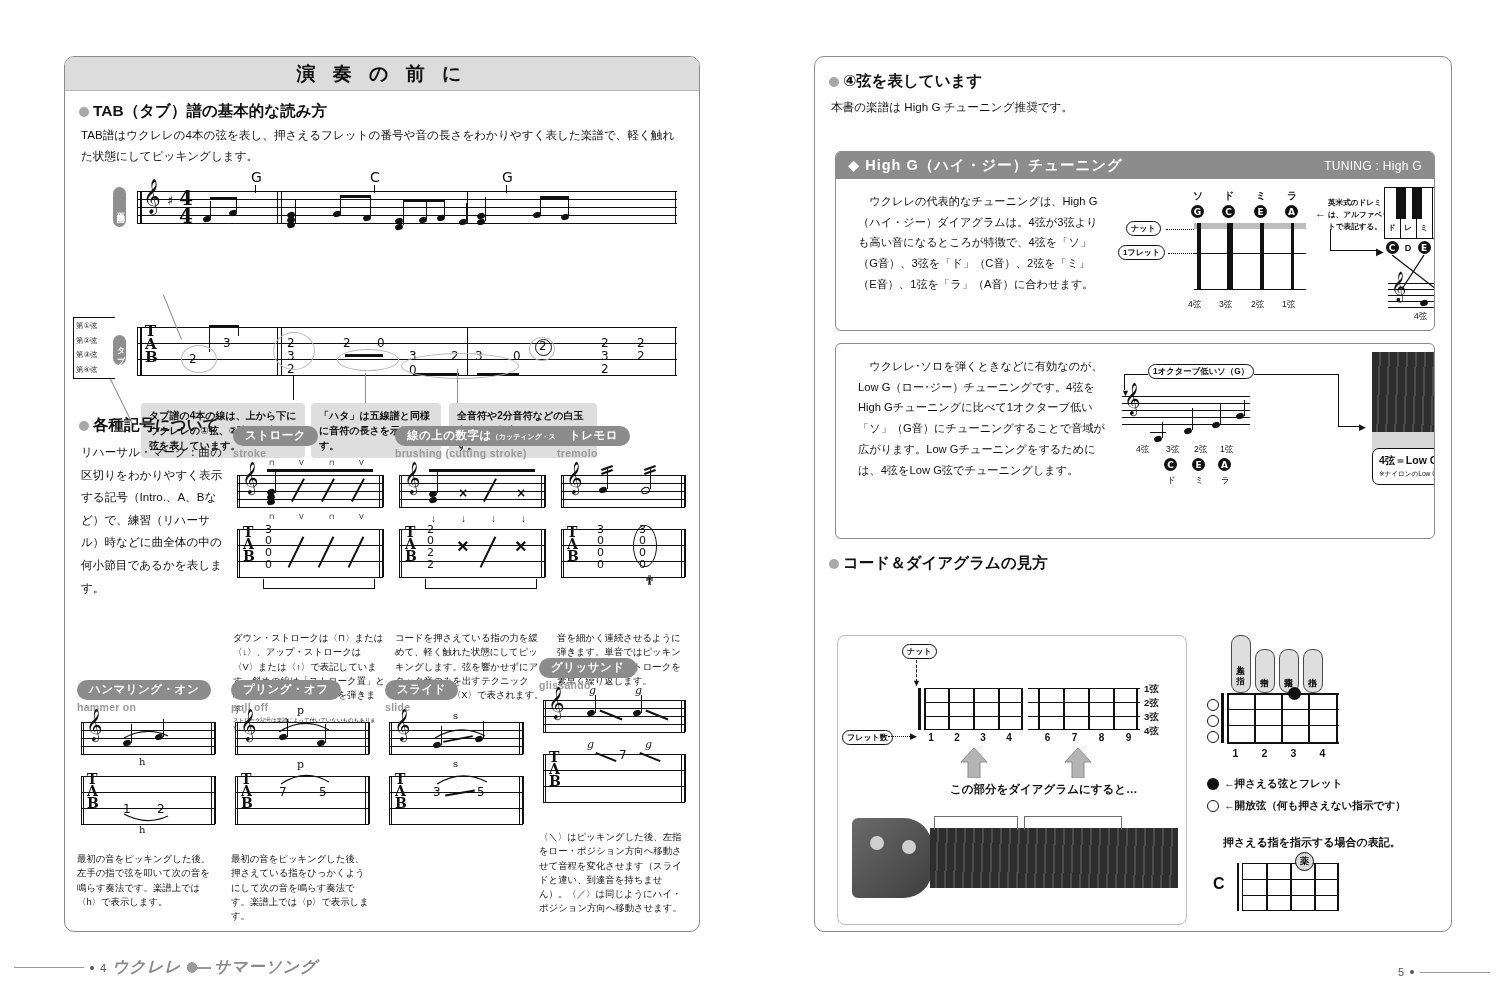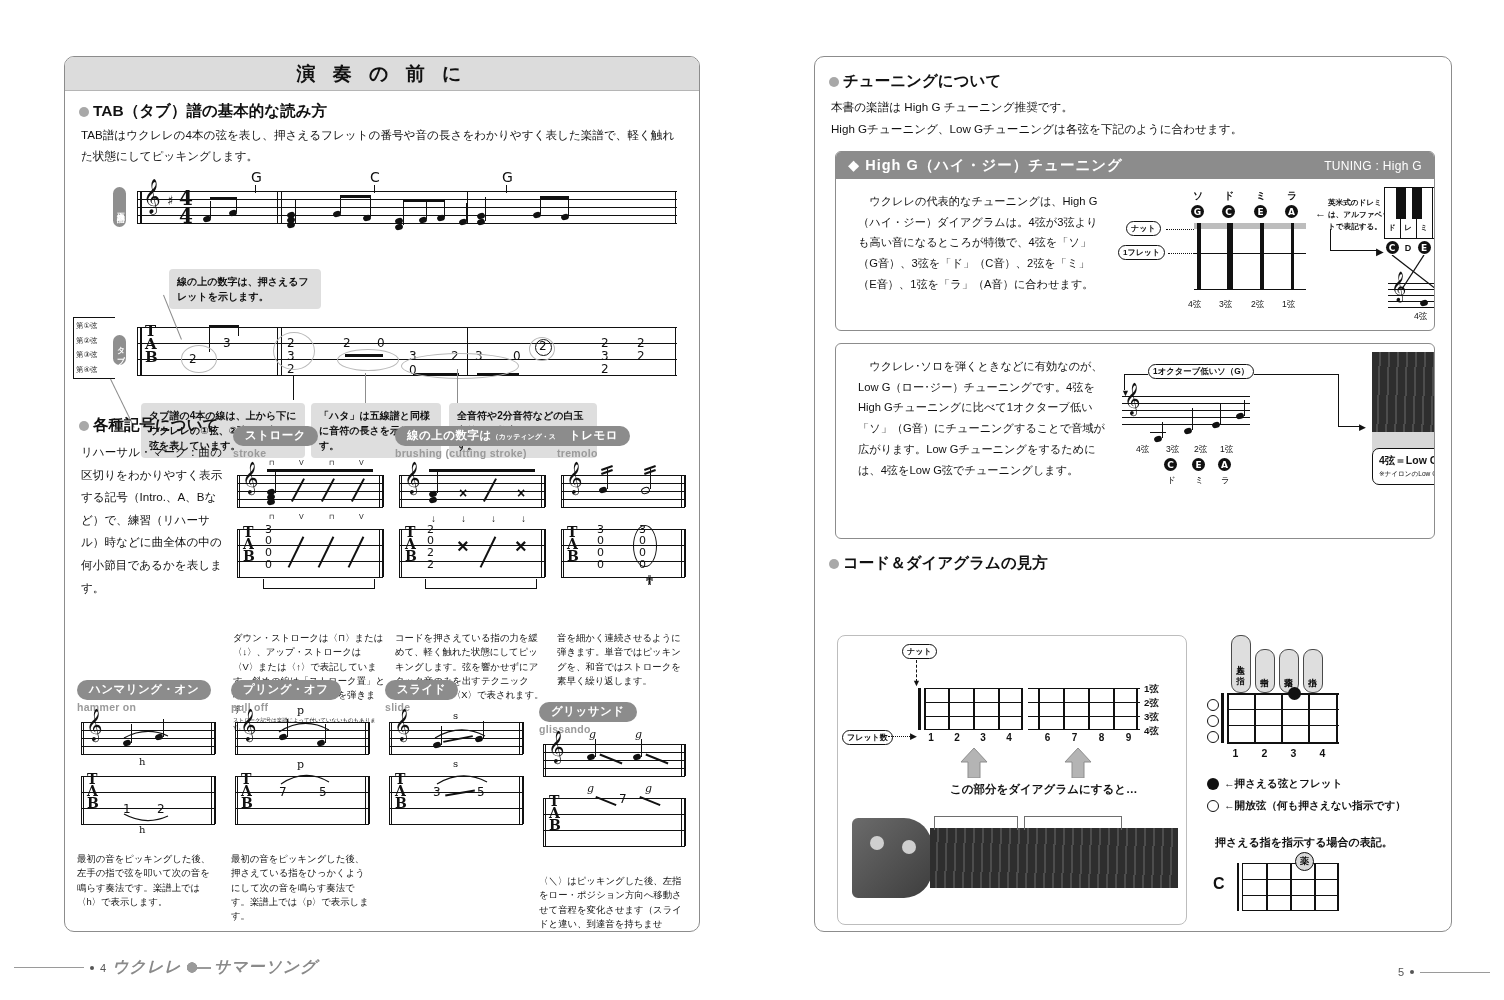"チューニングについて" span { text: チューニングについて -> ④弦を表しています }
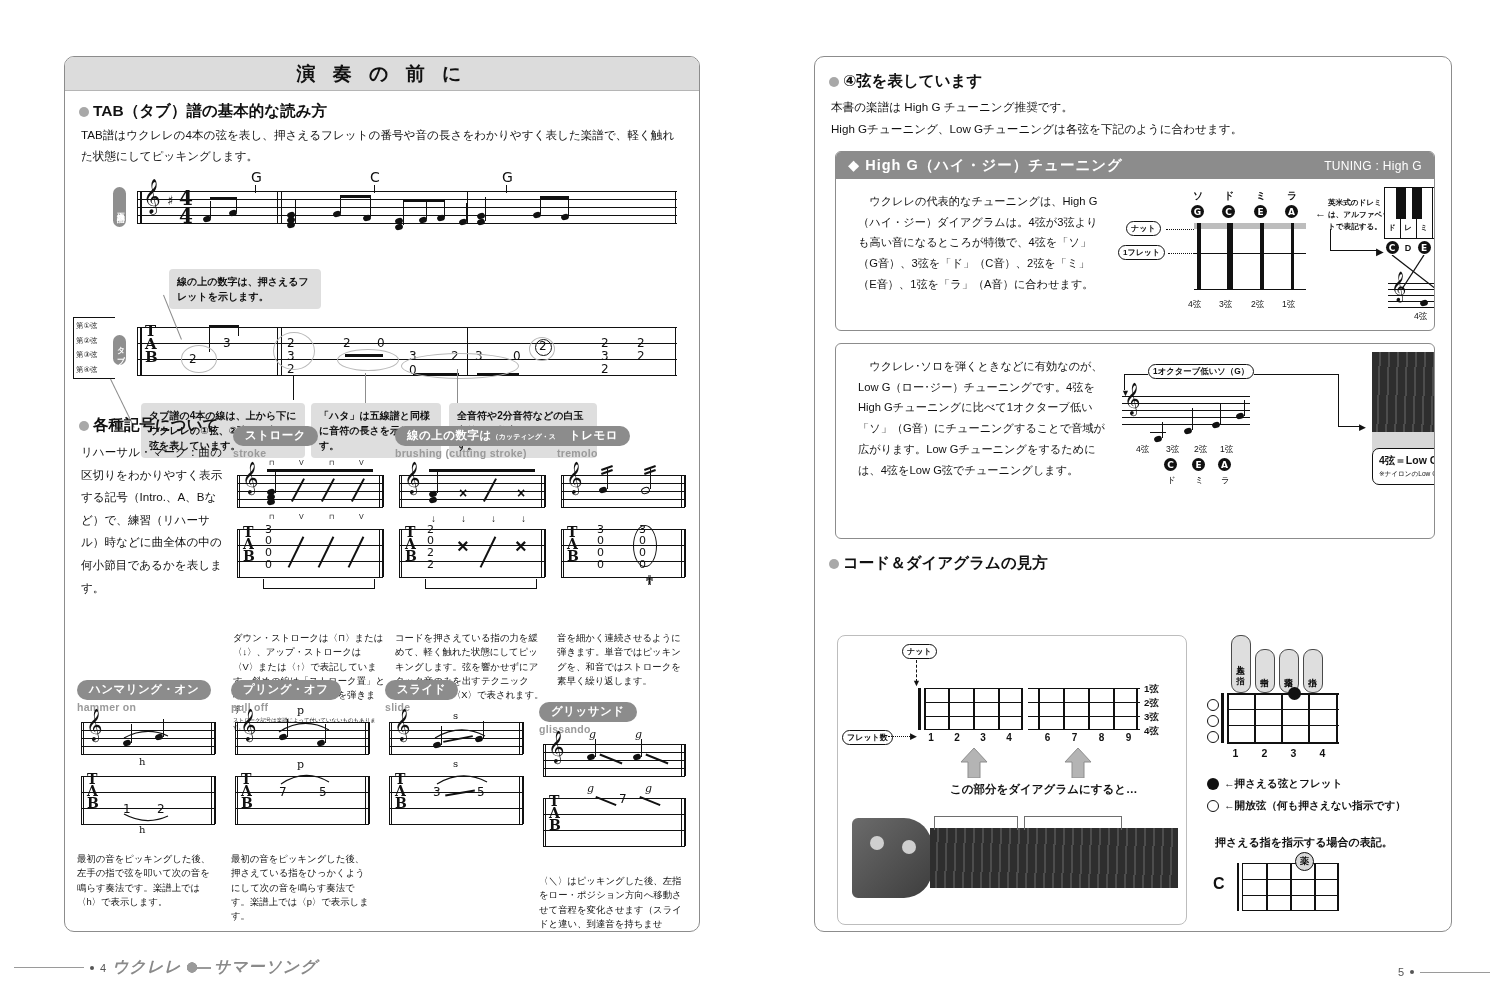"High Gチューニング、Low Gチューニングは各弦を下記のように合わせます。" div.abs { html: <div>High Gチューニング、Low Gチューニングは各弦を下記のように合わせます。</div> -> none }
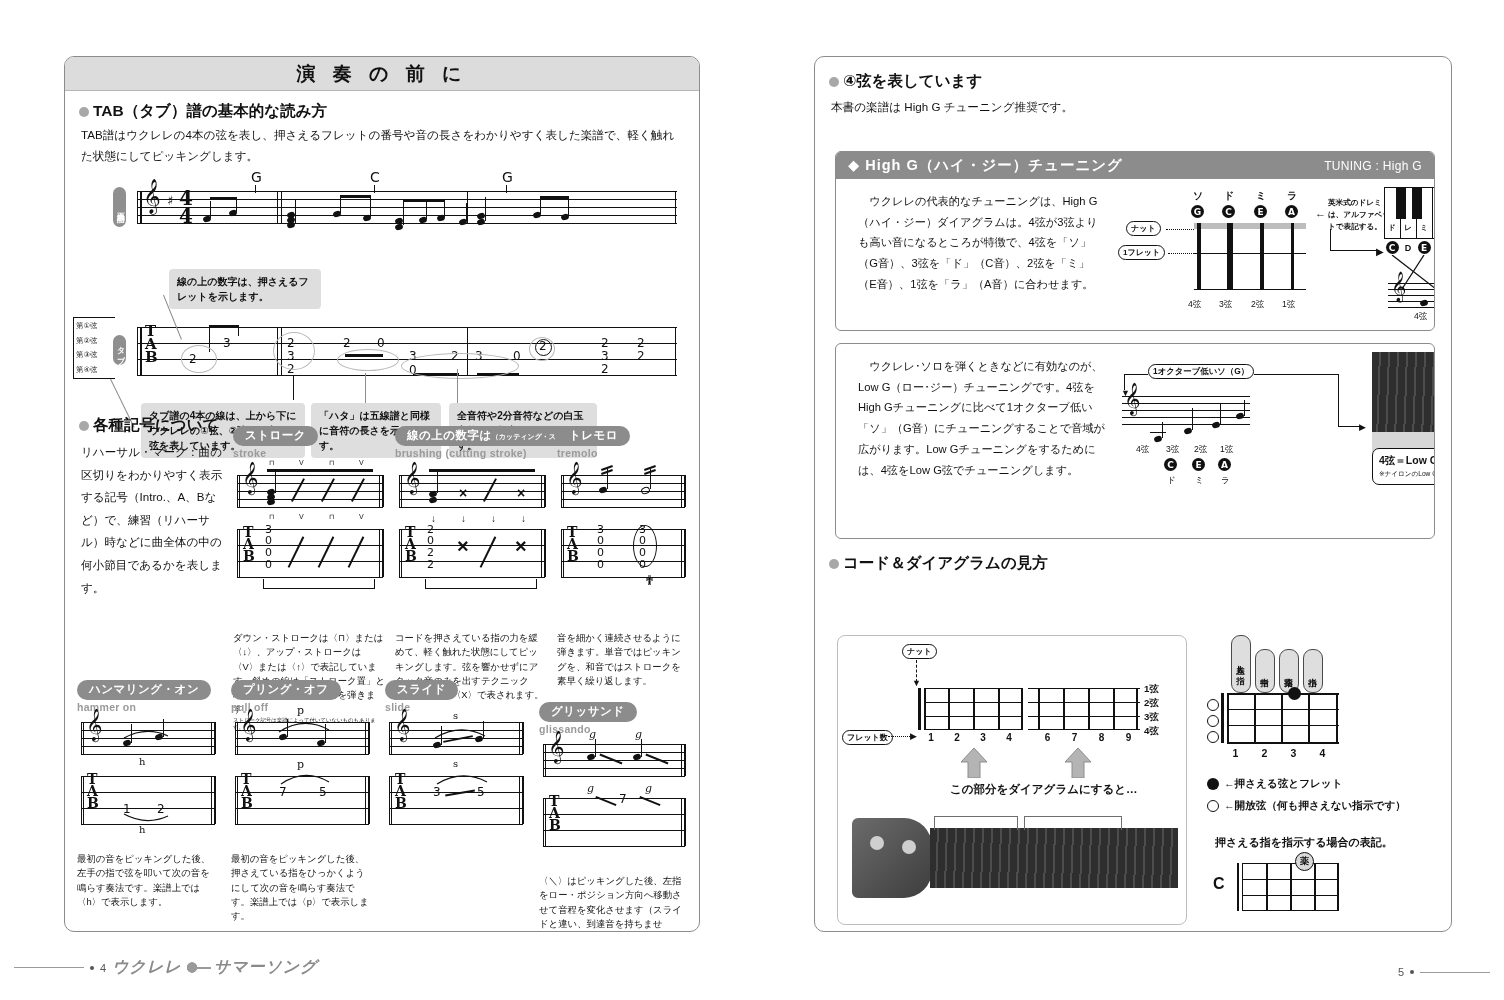"線の上の数字は、押さえるフレットを示します。" div.callout { html: <div>線の上の数字は、押さえるフレットを示します。</div> -> none }
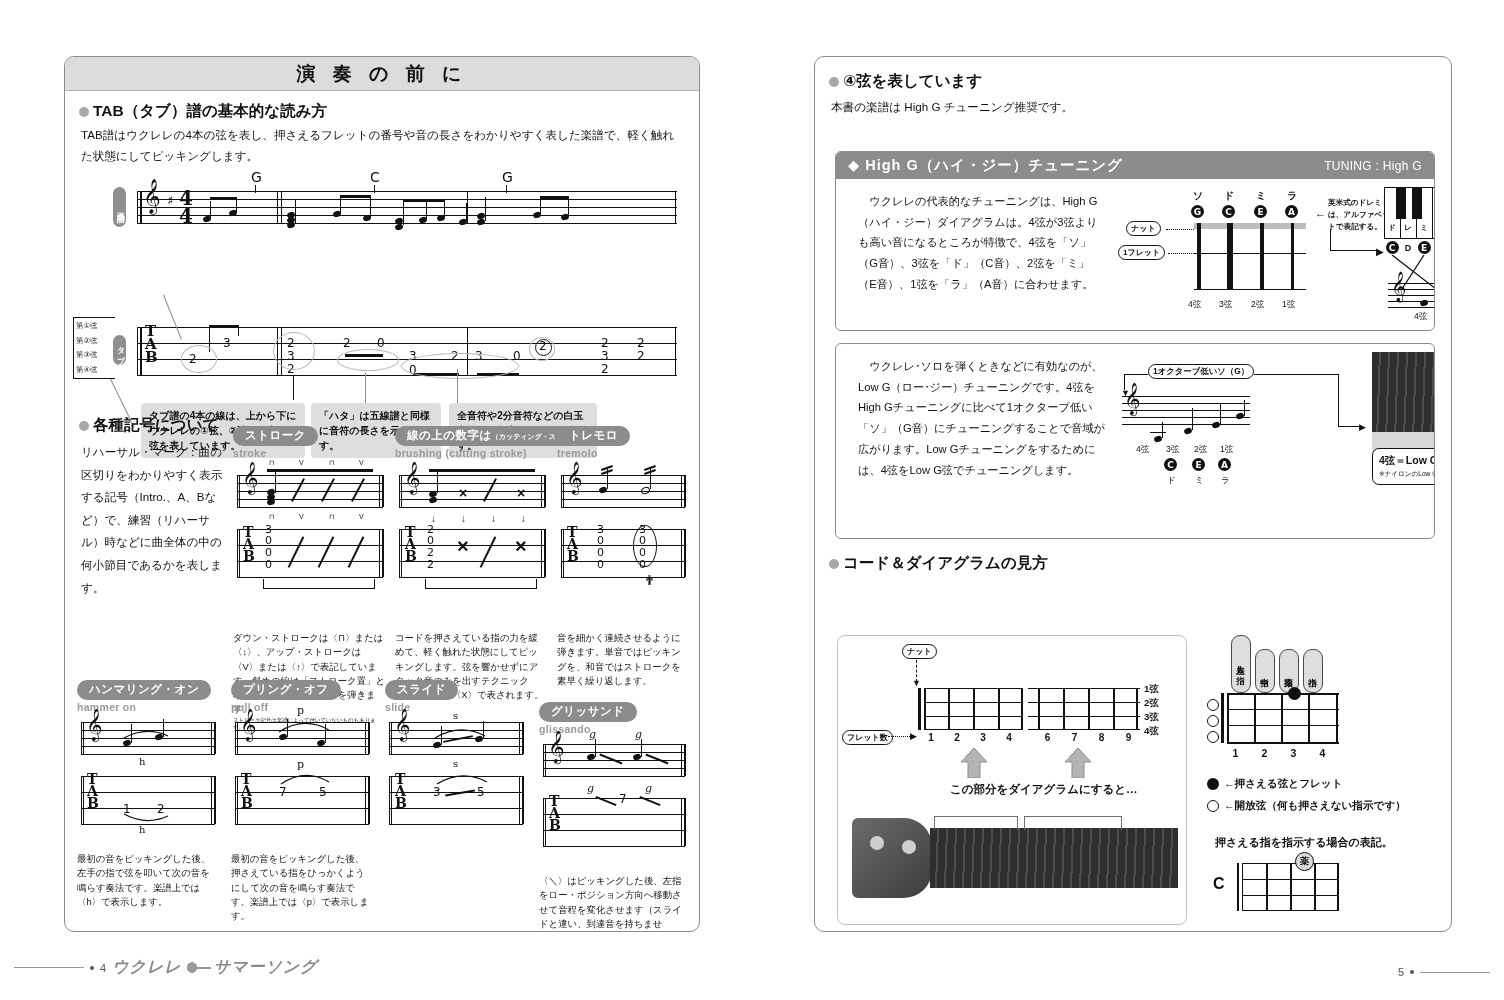"グリッサンド" div.tech { top: 644px -> 600px }
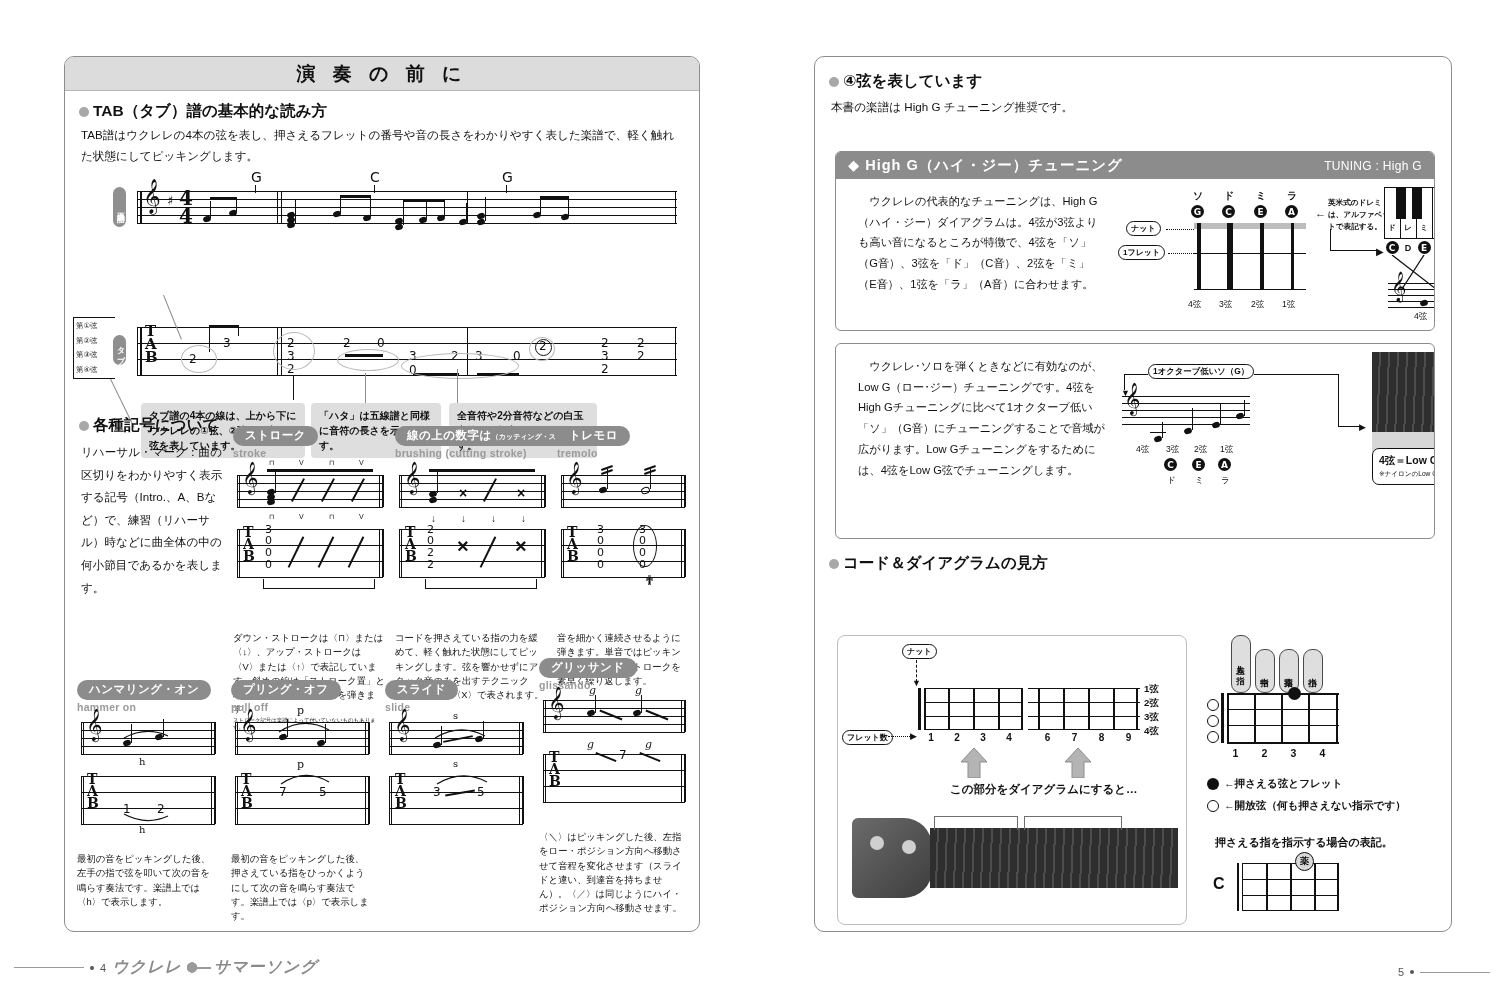"押さえる指を指示する場合の表記。" div.abs { left: 8px -> 16px }
